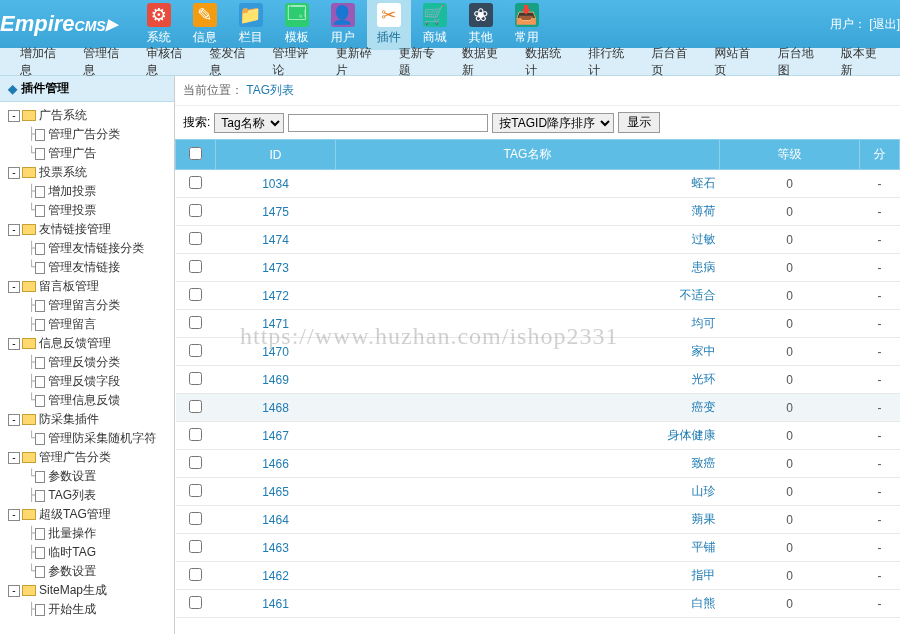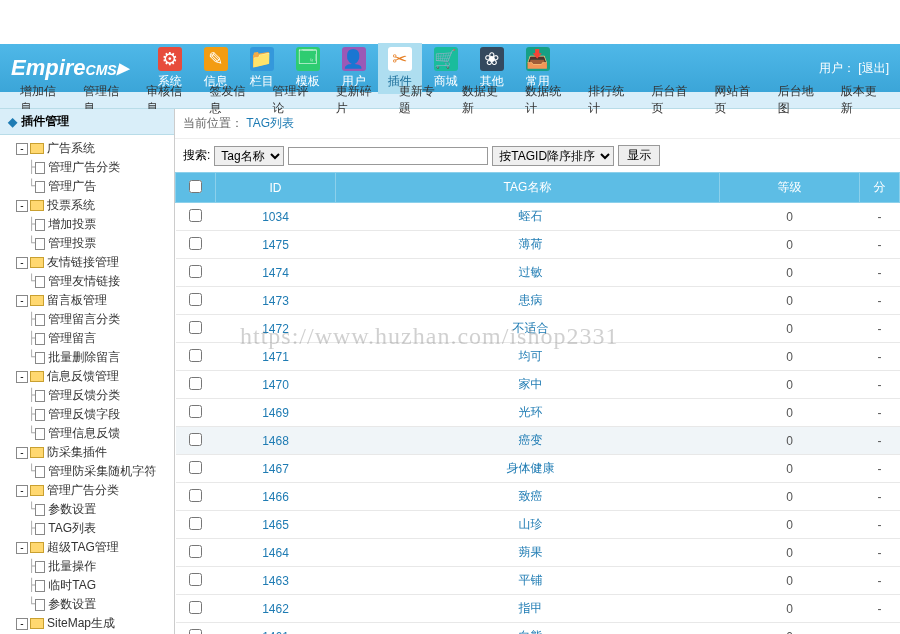"EmpireCMS▸" .topbar { margin-top: 44px -> none; padding: 0 11px -> 0 0 }
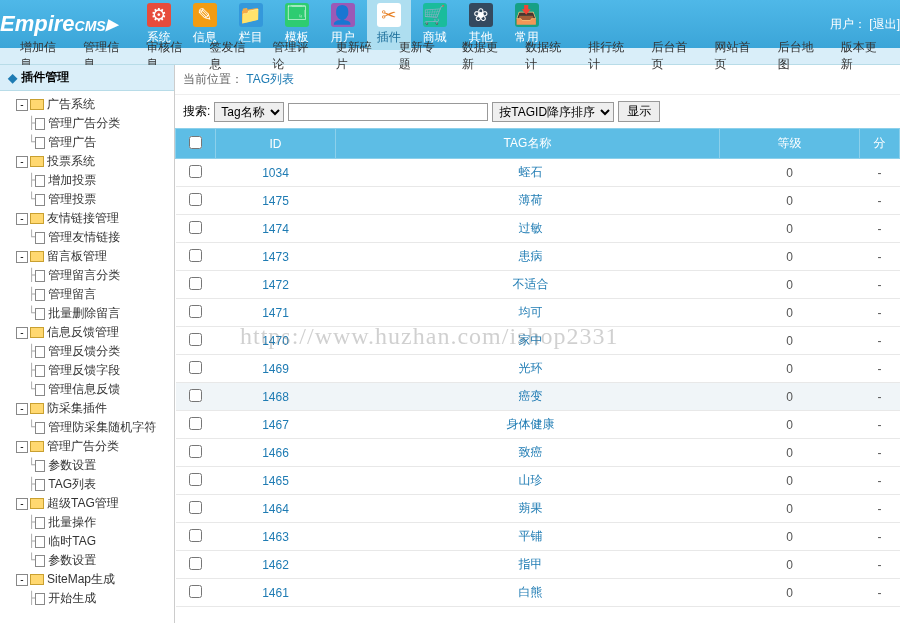"增加信息" .subbar { height: 17px -> 28px }
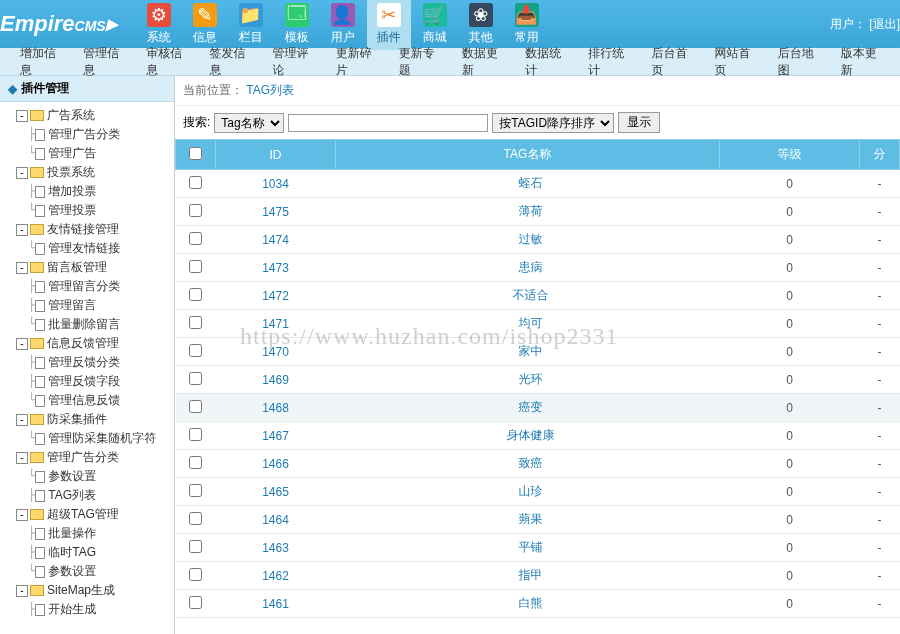"- 广告系统" .tree-node { padding: 1px 0 1px 16px -> 1px 0 1px 8px }
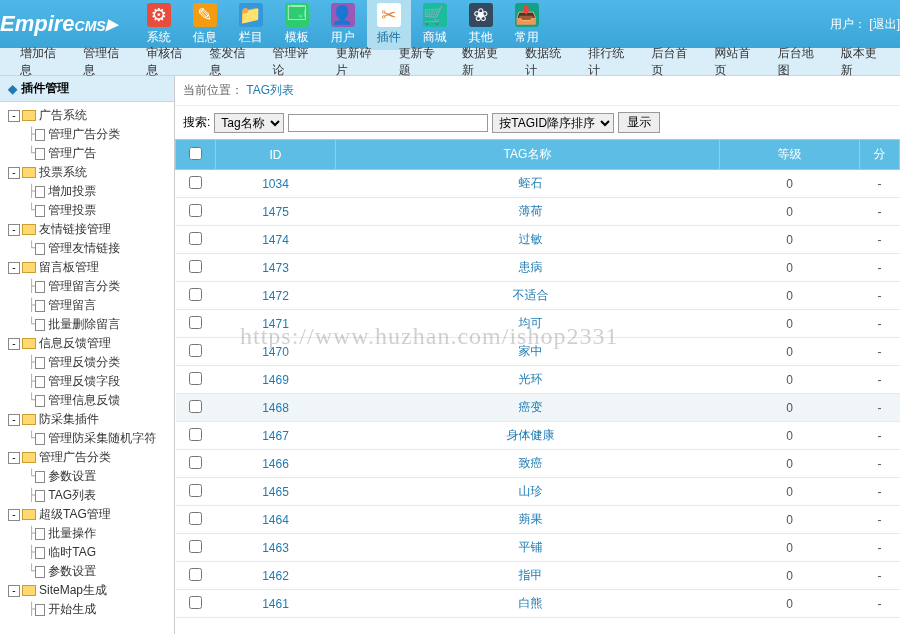"蛭石" td.tag-name { text-align: center -> right }
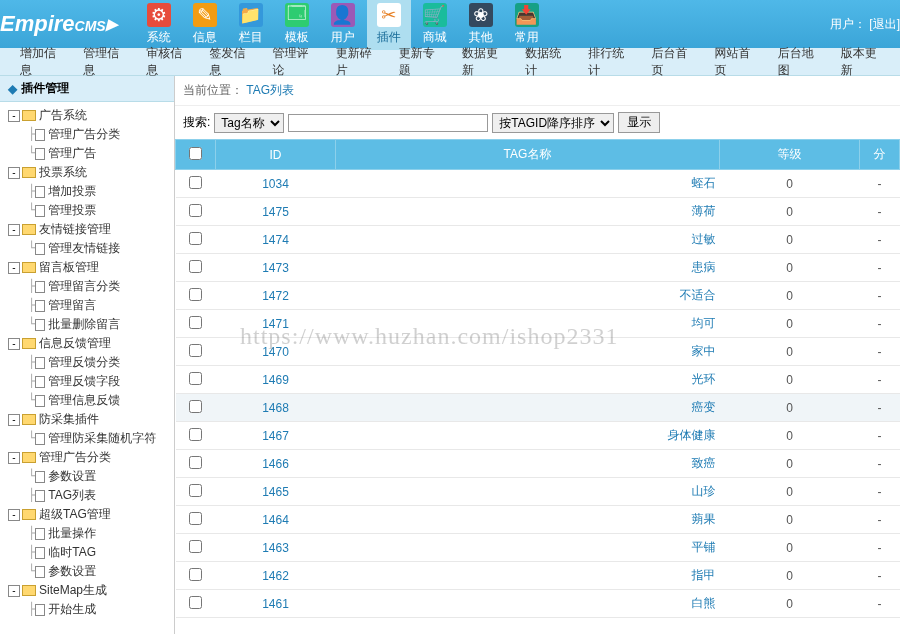"├ 管理友情链接分类" div.tree-node { html: none -> <div><span>├</span><span></span><span>管理友情链接分类</span></div> }
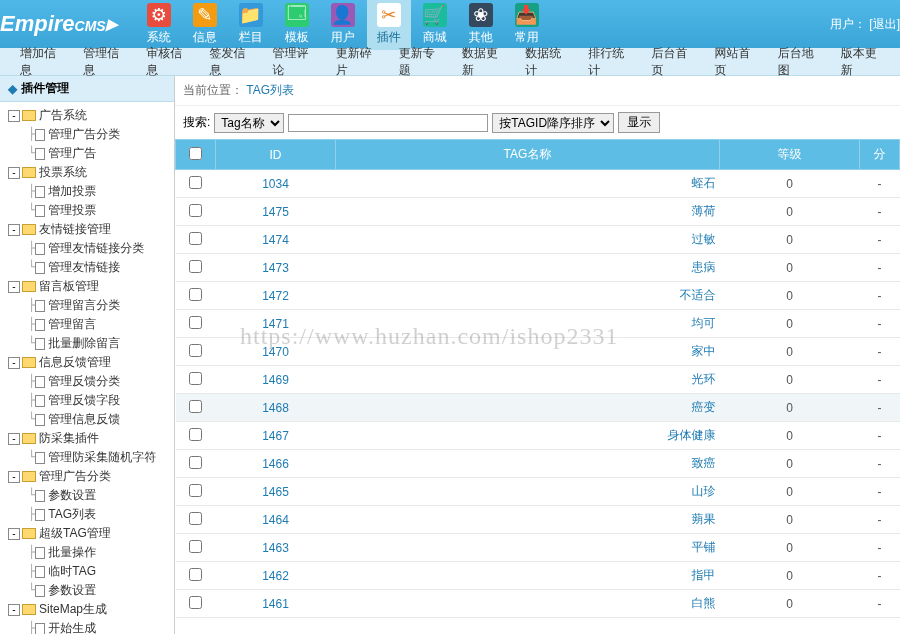"└ 批量删除留言" div.tree-node { html: <div><span>└</span><span></span><span>批量删除留言</span></div> -> none }
